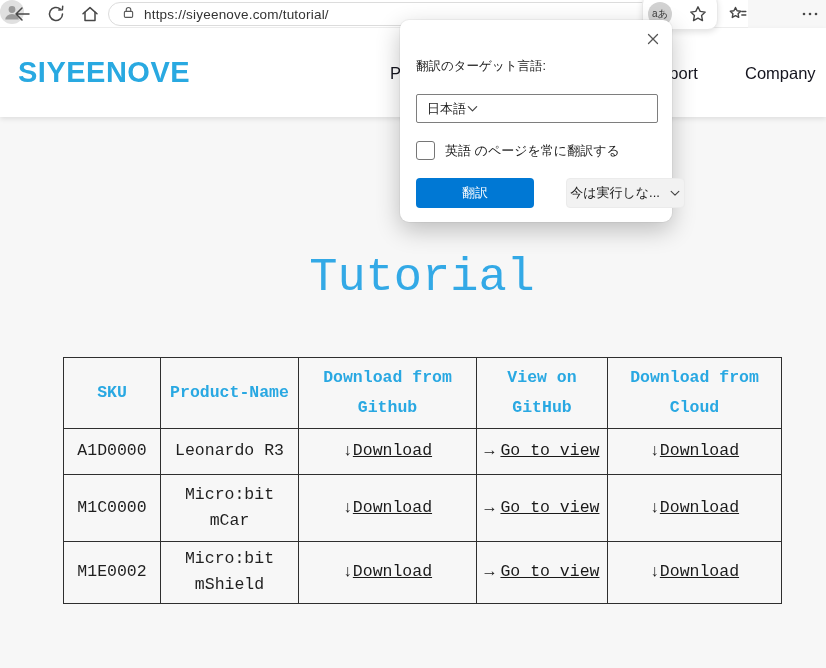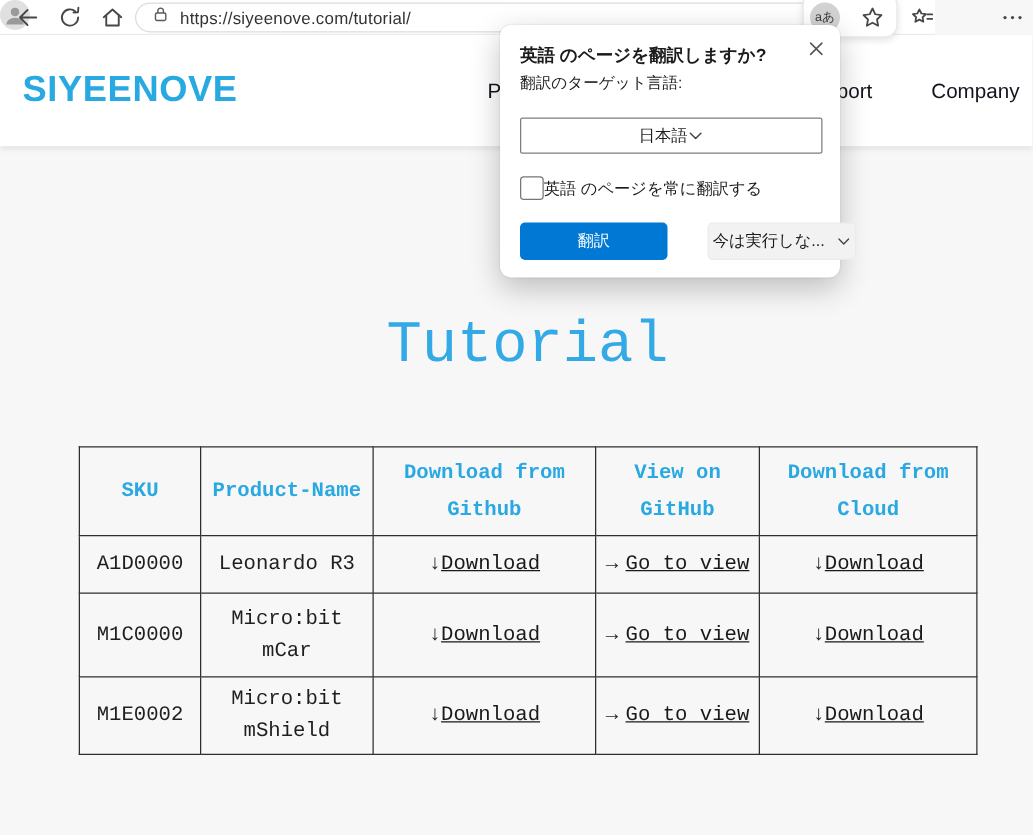"英語 のページを翻訳しますか?" div.p-title { html: <div>英語 のページを翻訳しますか?</div> -> none }
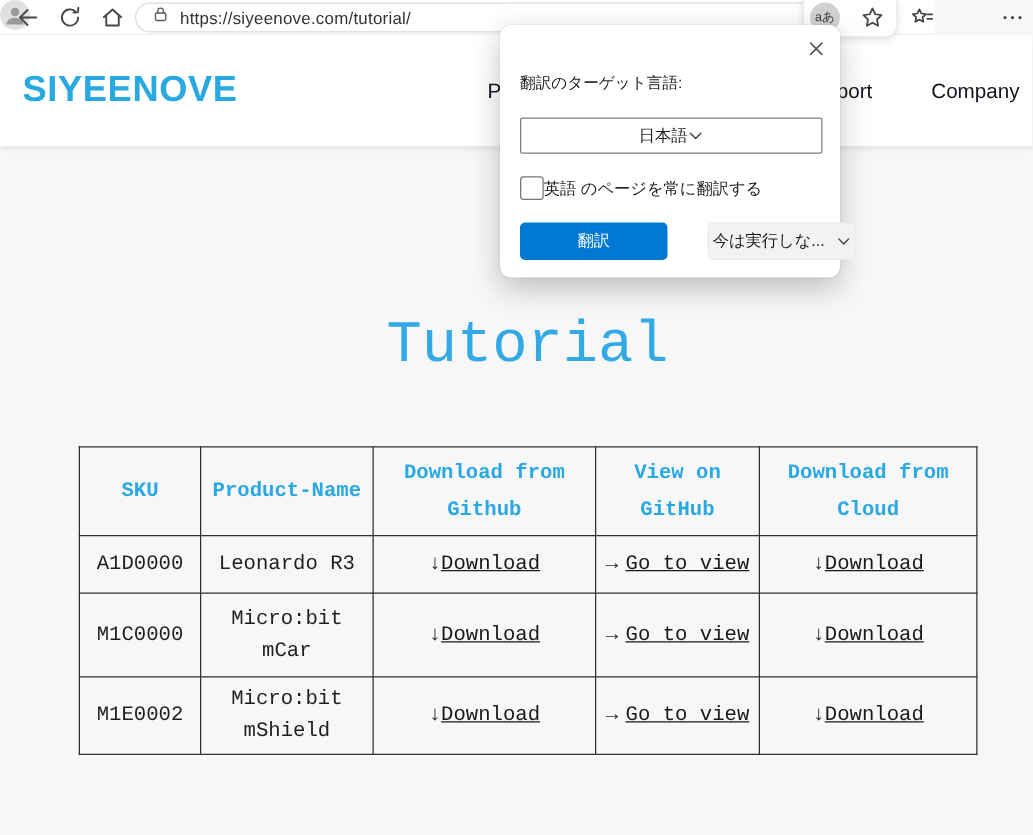"日本語" .p-select { justify-content: center -> flex-start }
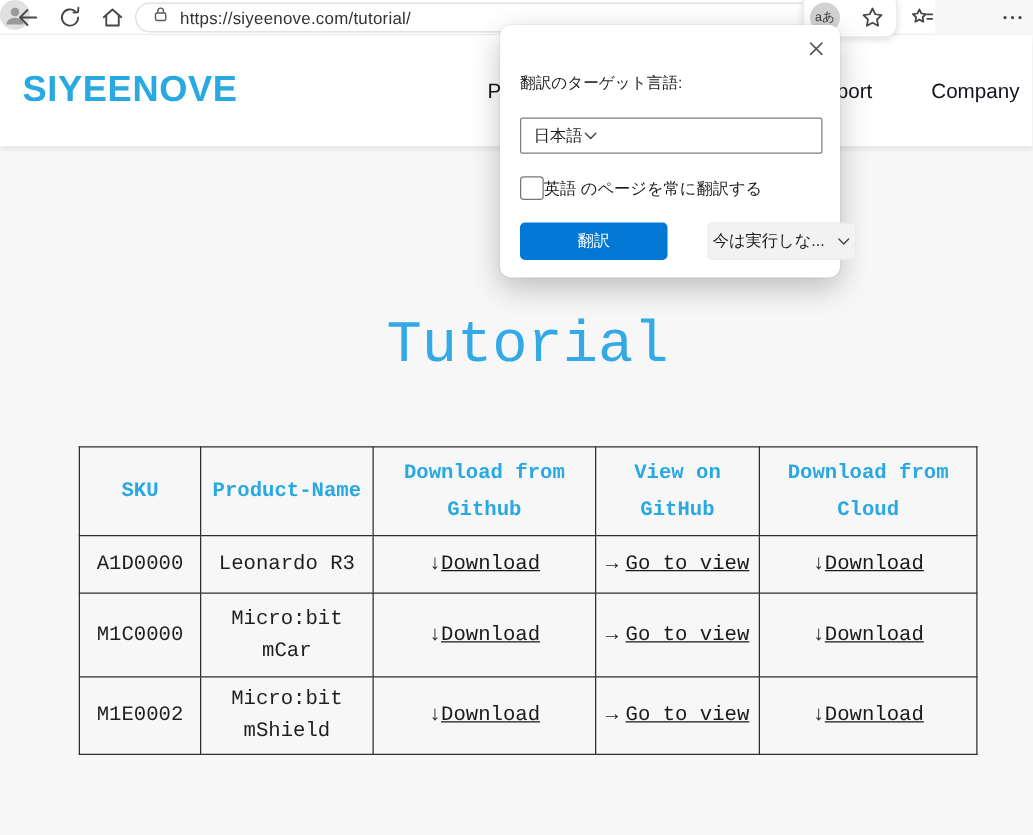"英語 のページを常に翻訳する" .p-checkrow { gap: none -> 10px }
